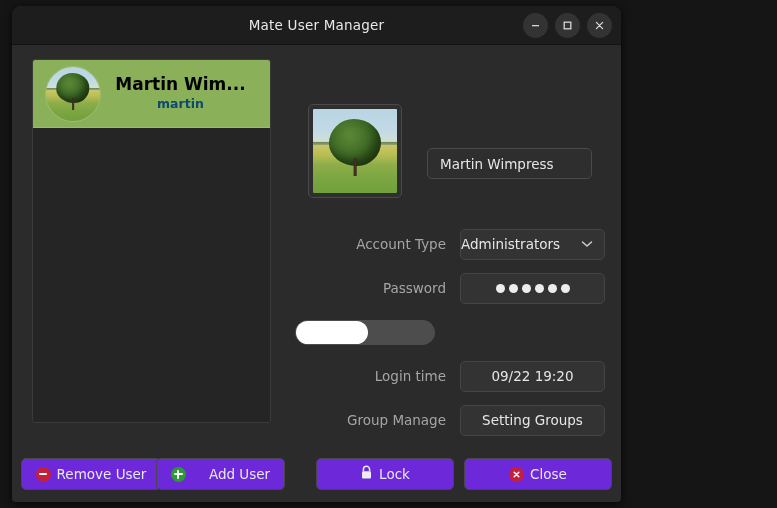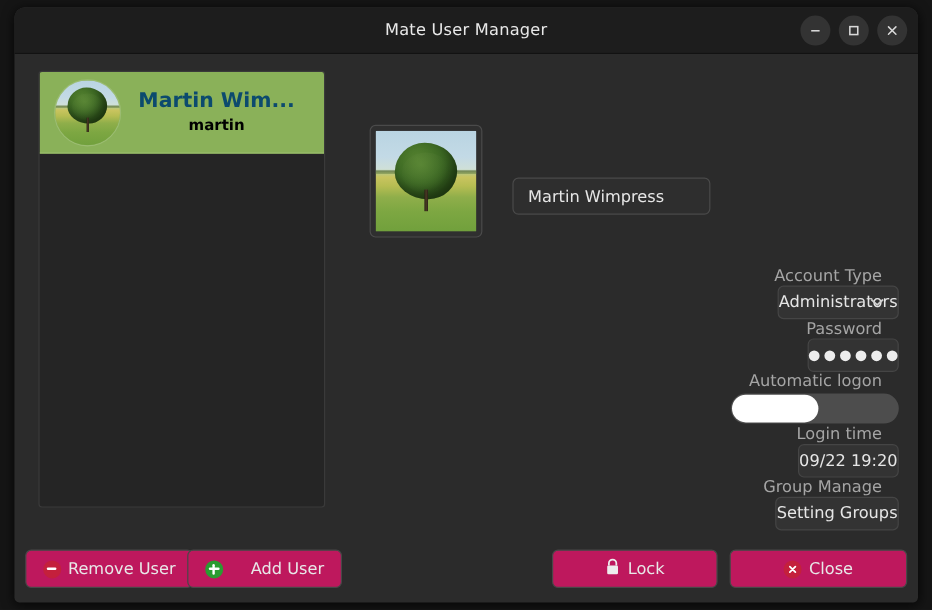"Mate User Manager" #window { width: 753px -> 609px }
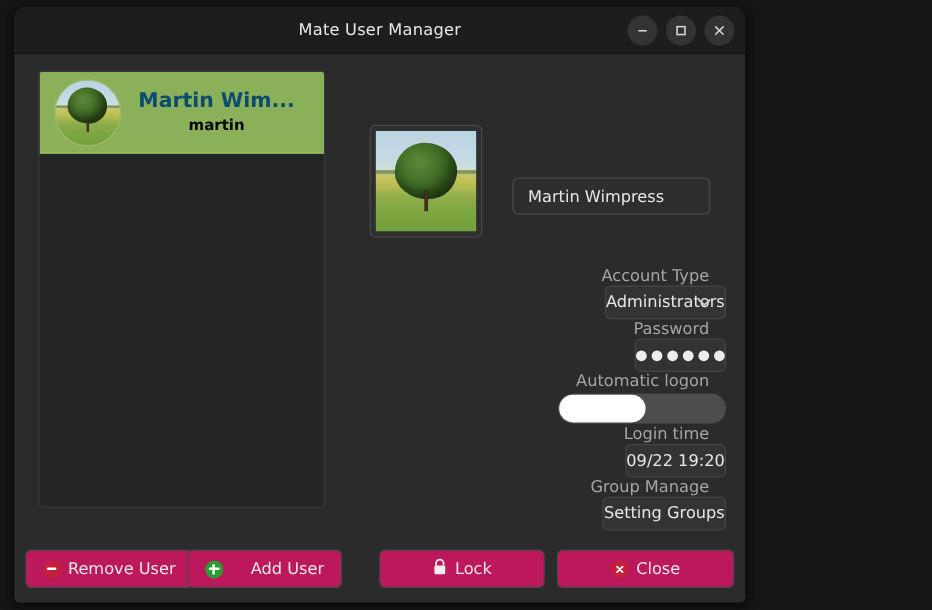"Martin Wim..." .user-fullname { color: #0c4a6e -> #000000 }
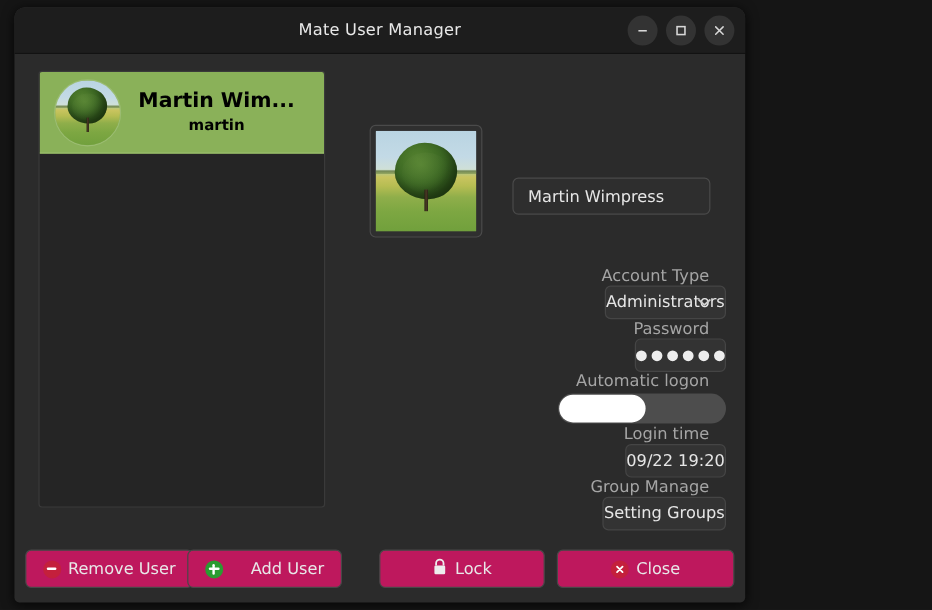"martin" .user-username { color: #000000 -> #0c4a6e }
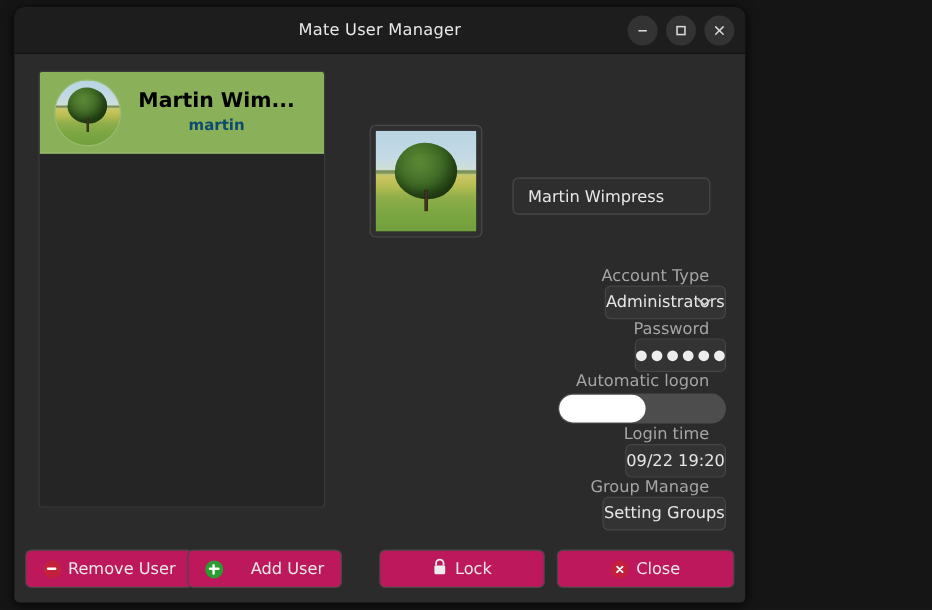"Account Type" .form-row { align-items: flex-end -> center; flex-direction: column -> none }
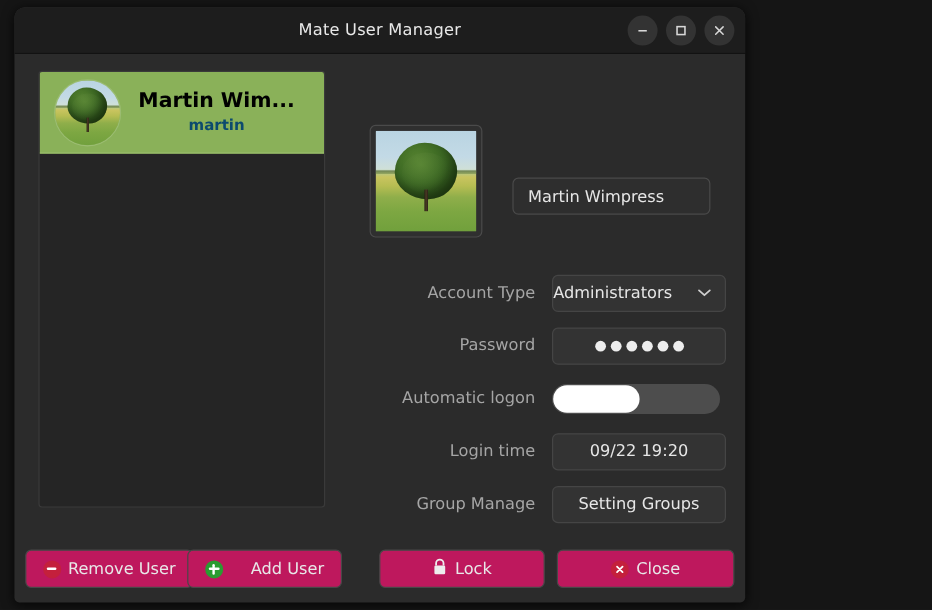"Automatic logon" div.form-label { html: <div>Automatic logon</div> -> none }
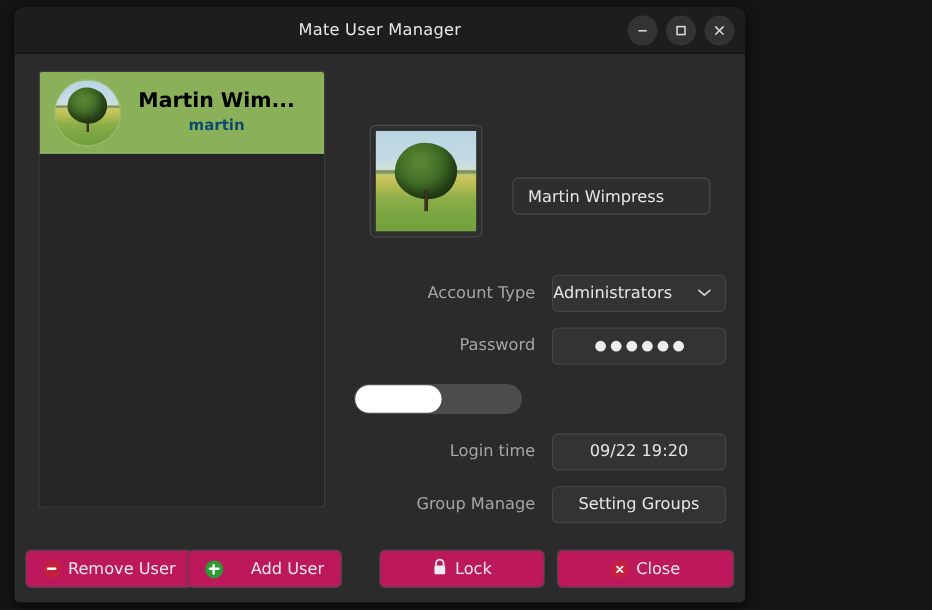"Remove User" .btn { background: #be185d -> #6d28d9 }
